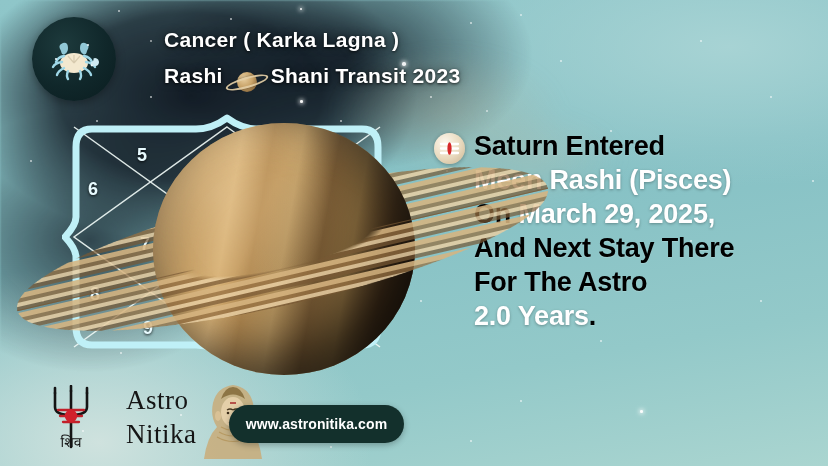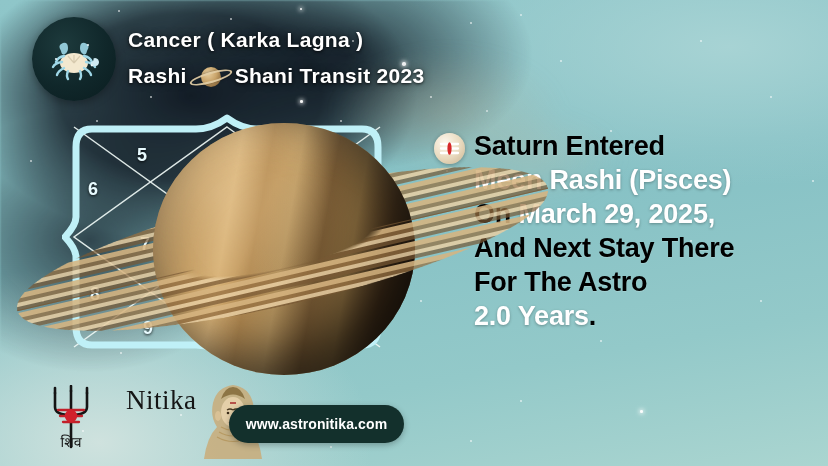"Cancer ( Karka Lagna )" .hl { align-items: center -> flex-end; margin-left: none -> 36px }
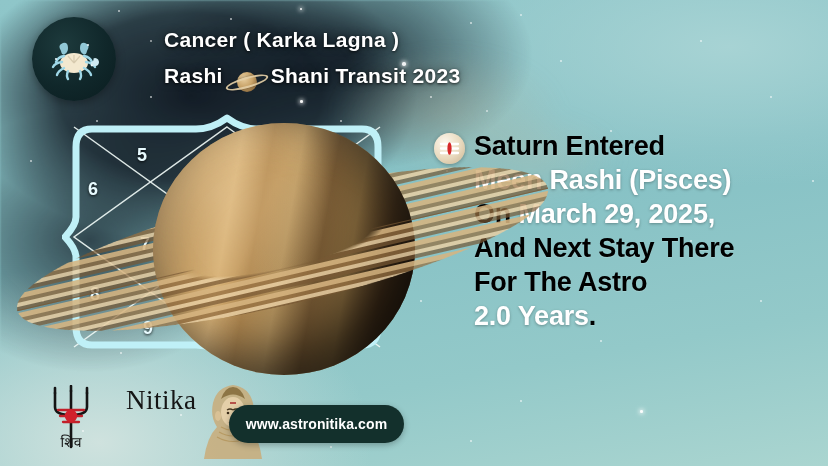"Astro" div.lt { html: none -> <div>Astro</div> }
